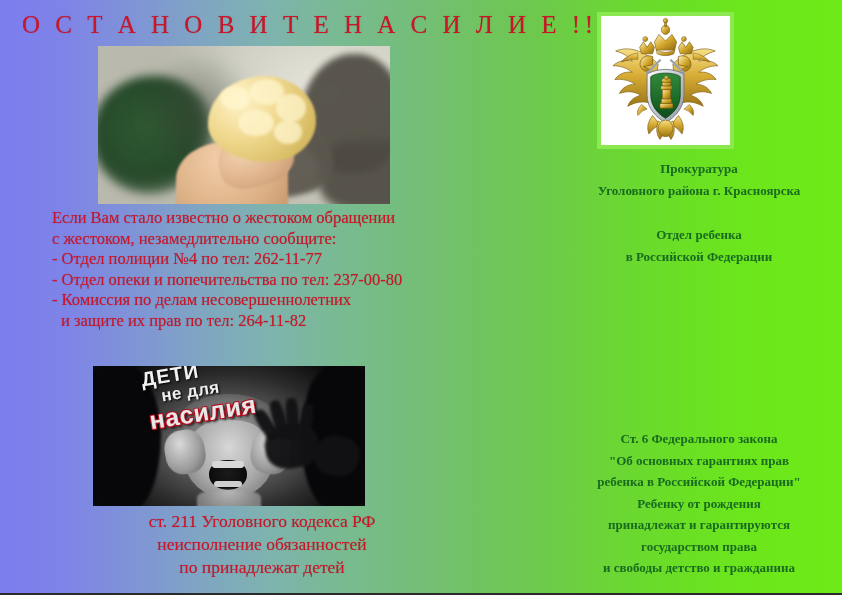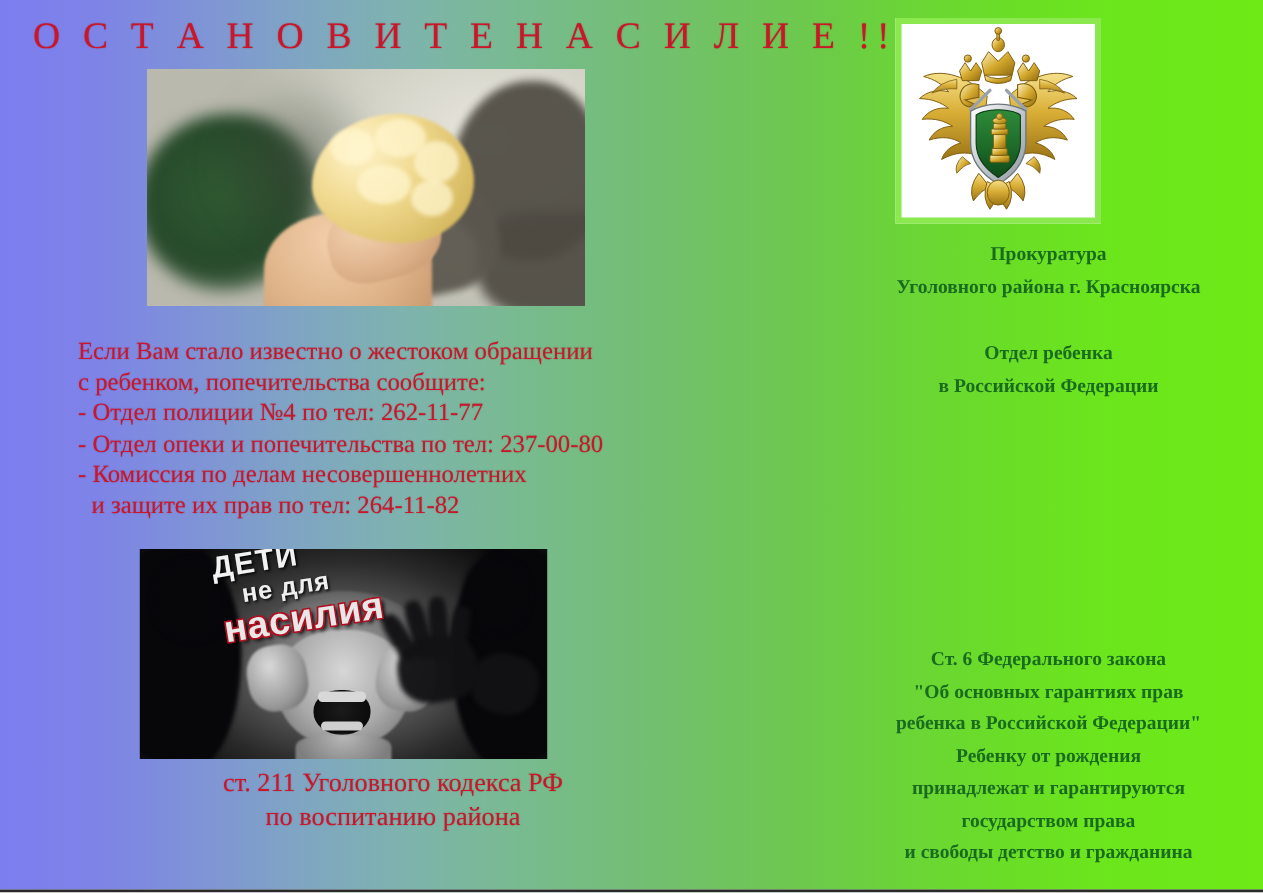"Если Вам стало известно о" .contact { margin-top: 16px -> none }
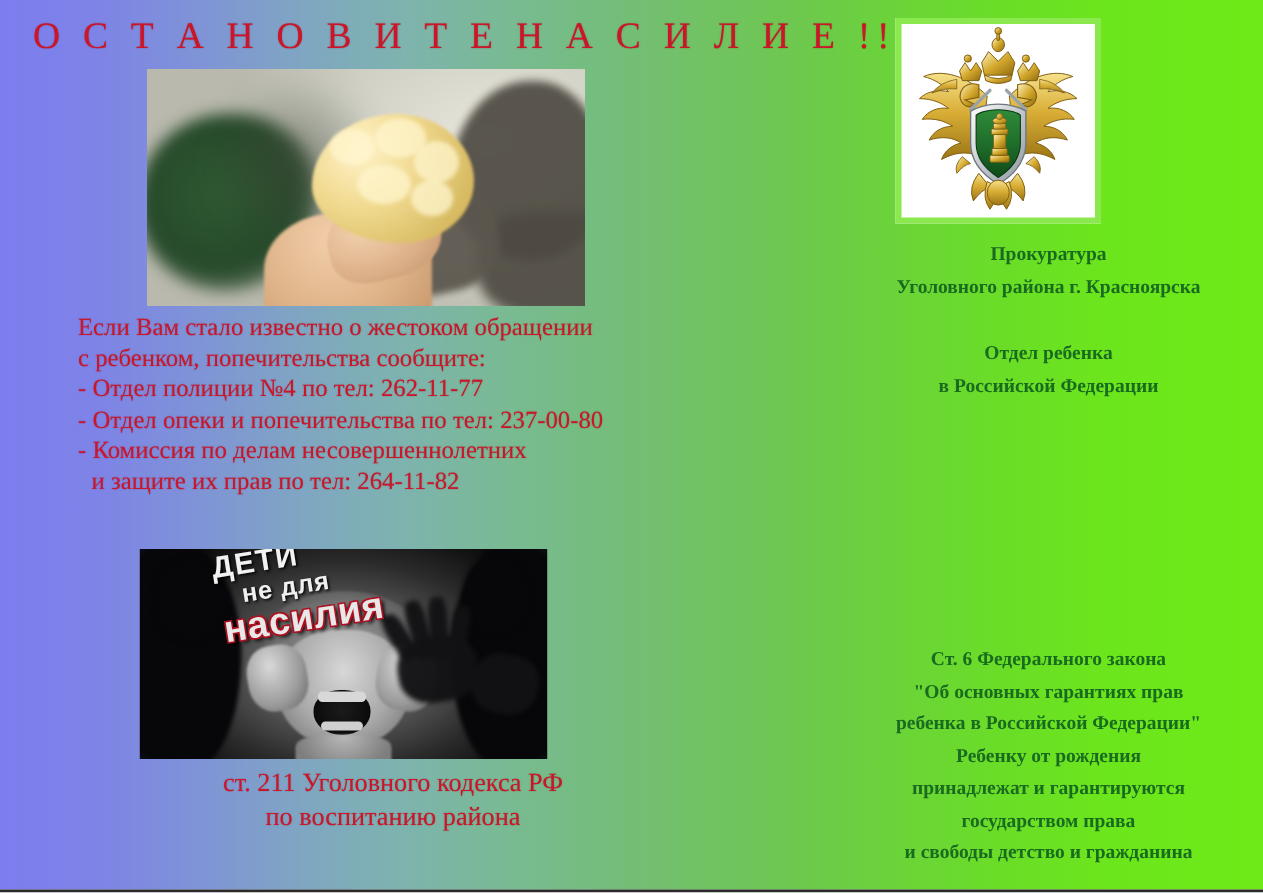"с ребенком, попечительства сообщите:" div { text: ребенком, попечительства -> жестоком, незамедлительно }
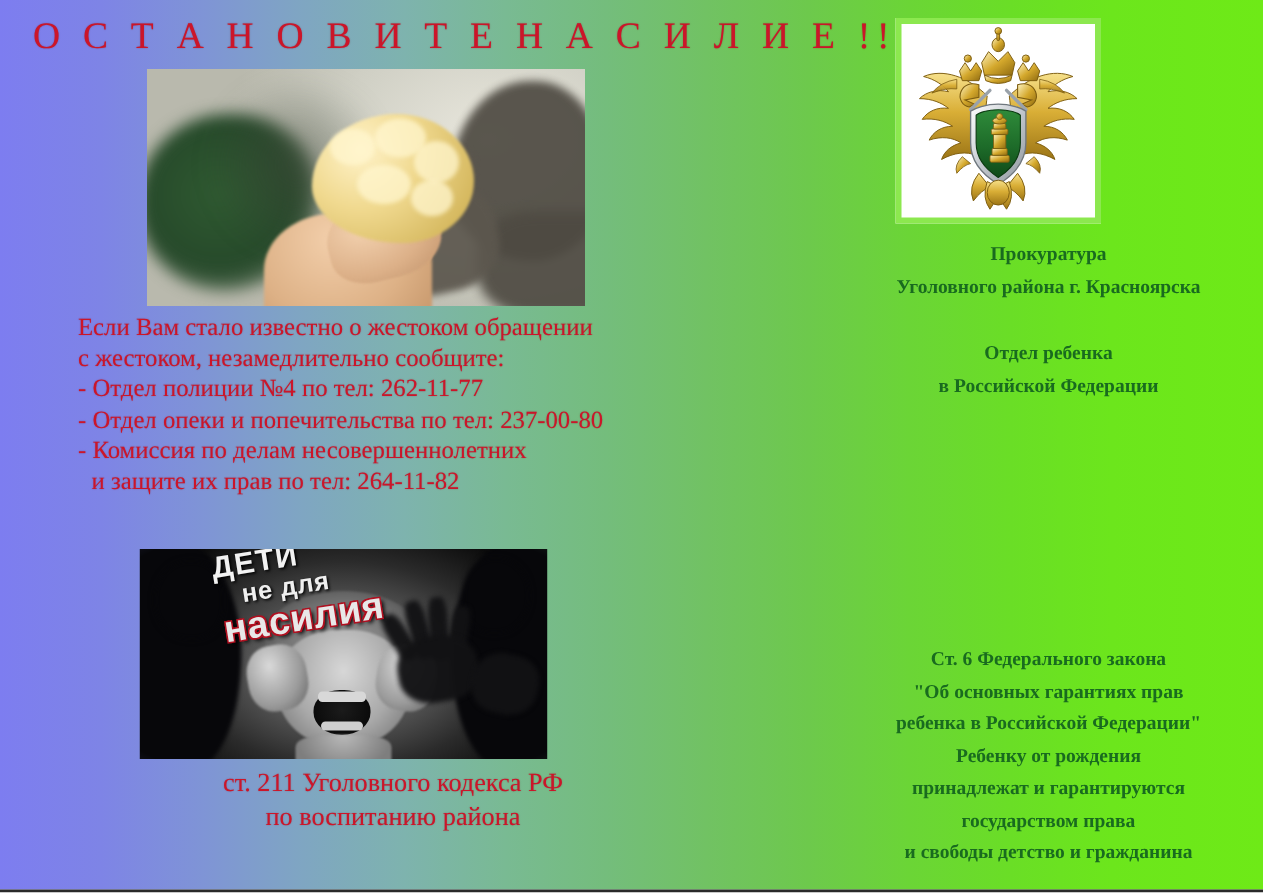"неисполнение обязанностей" div { html: none -> <div>неисполнение обязанностей</div> }
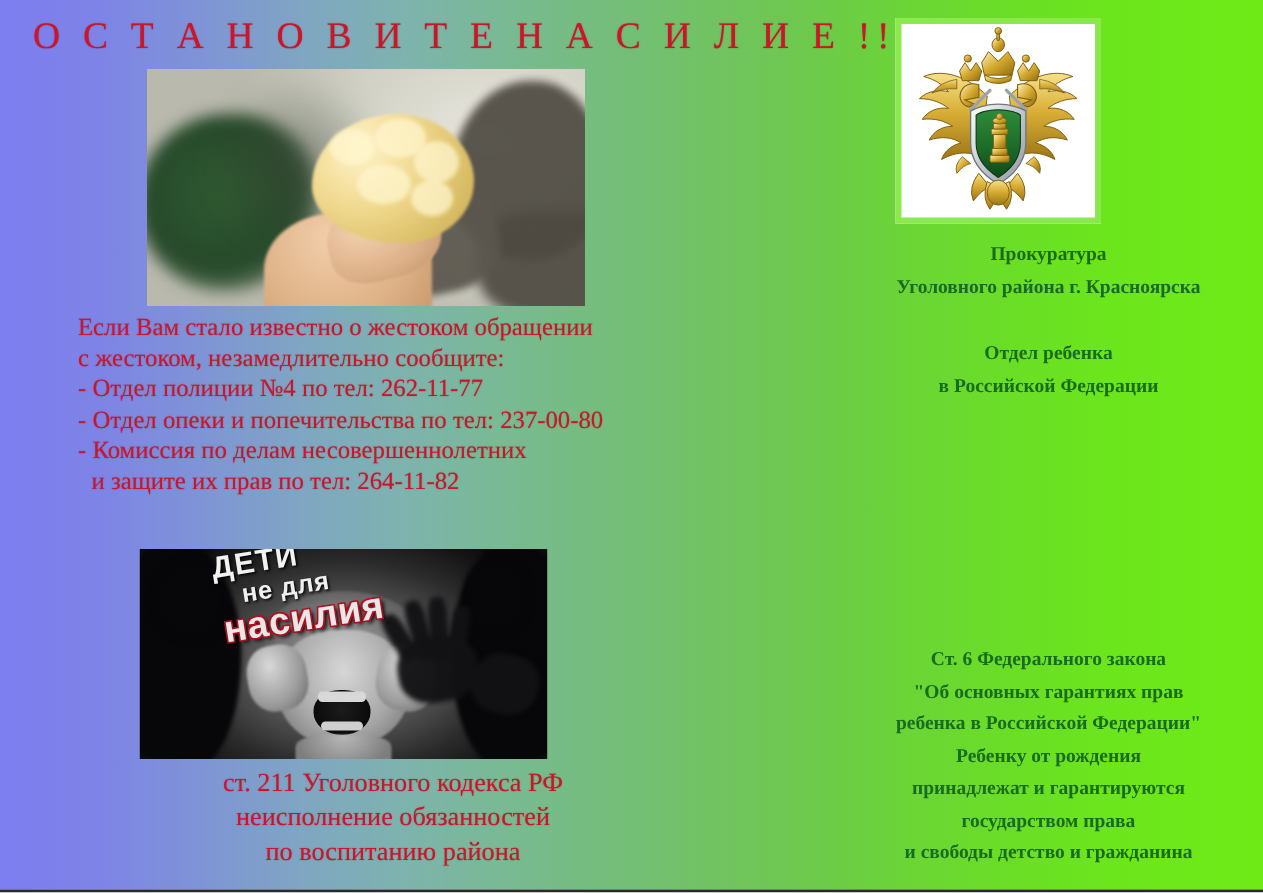"по воспитанию района" div { text: воспитанию района -> принадлежат детей }
